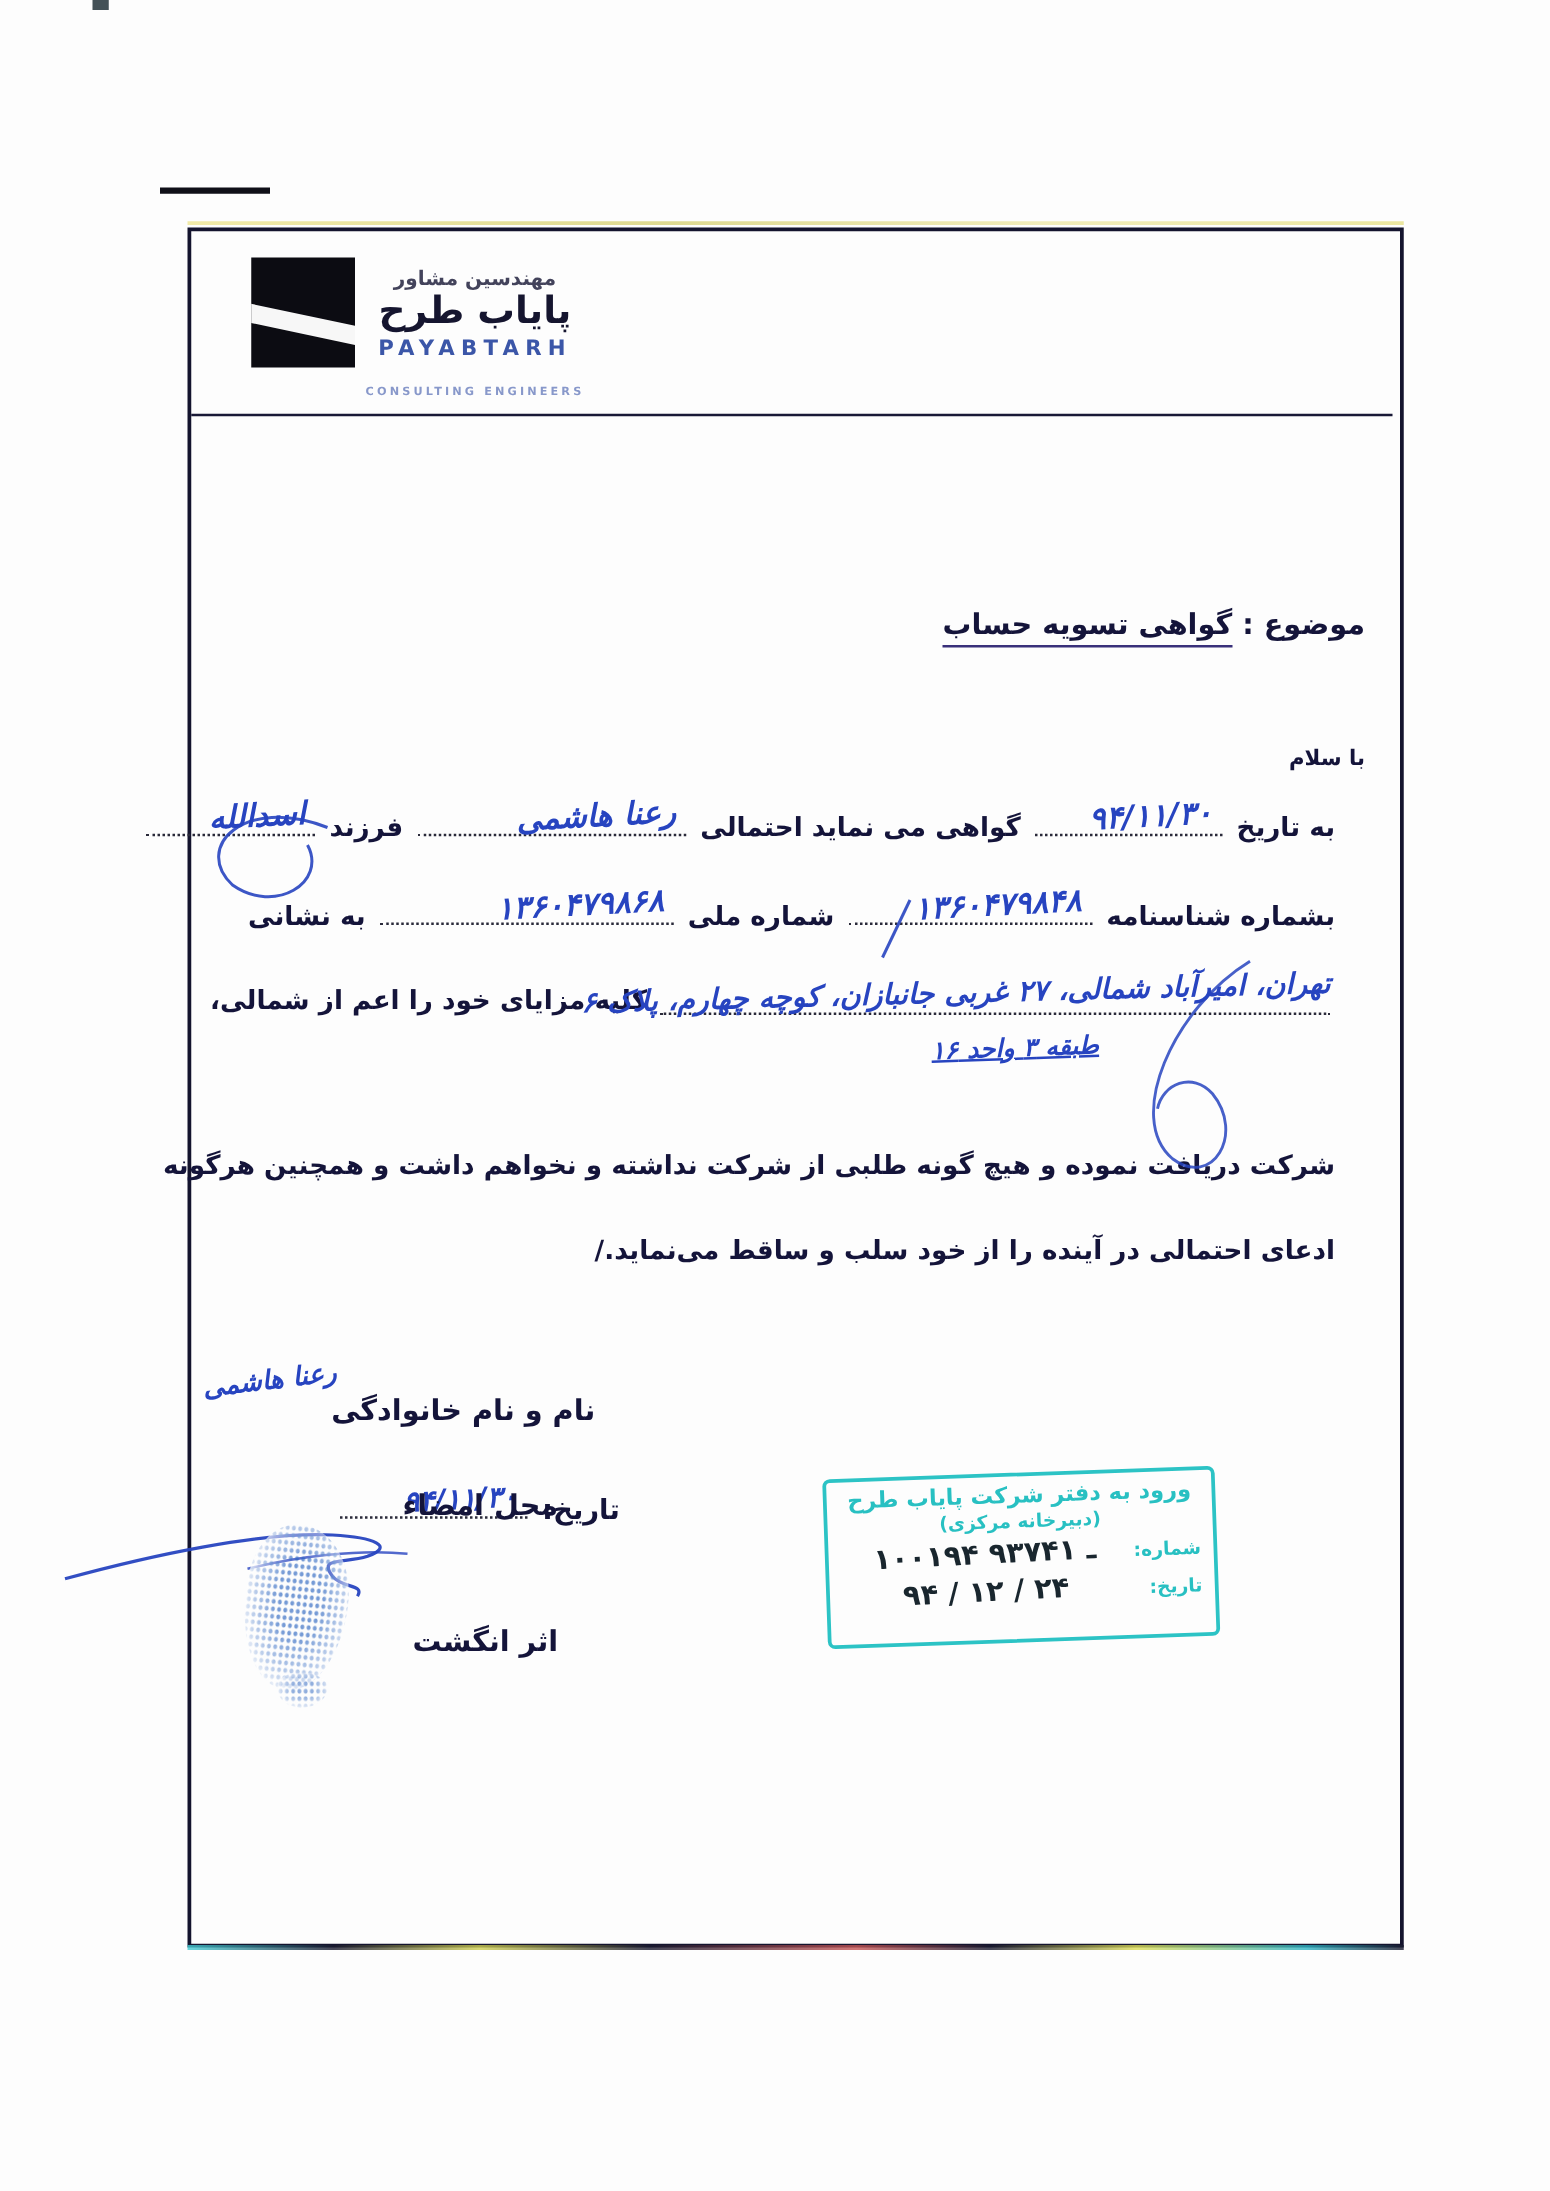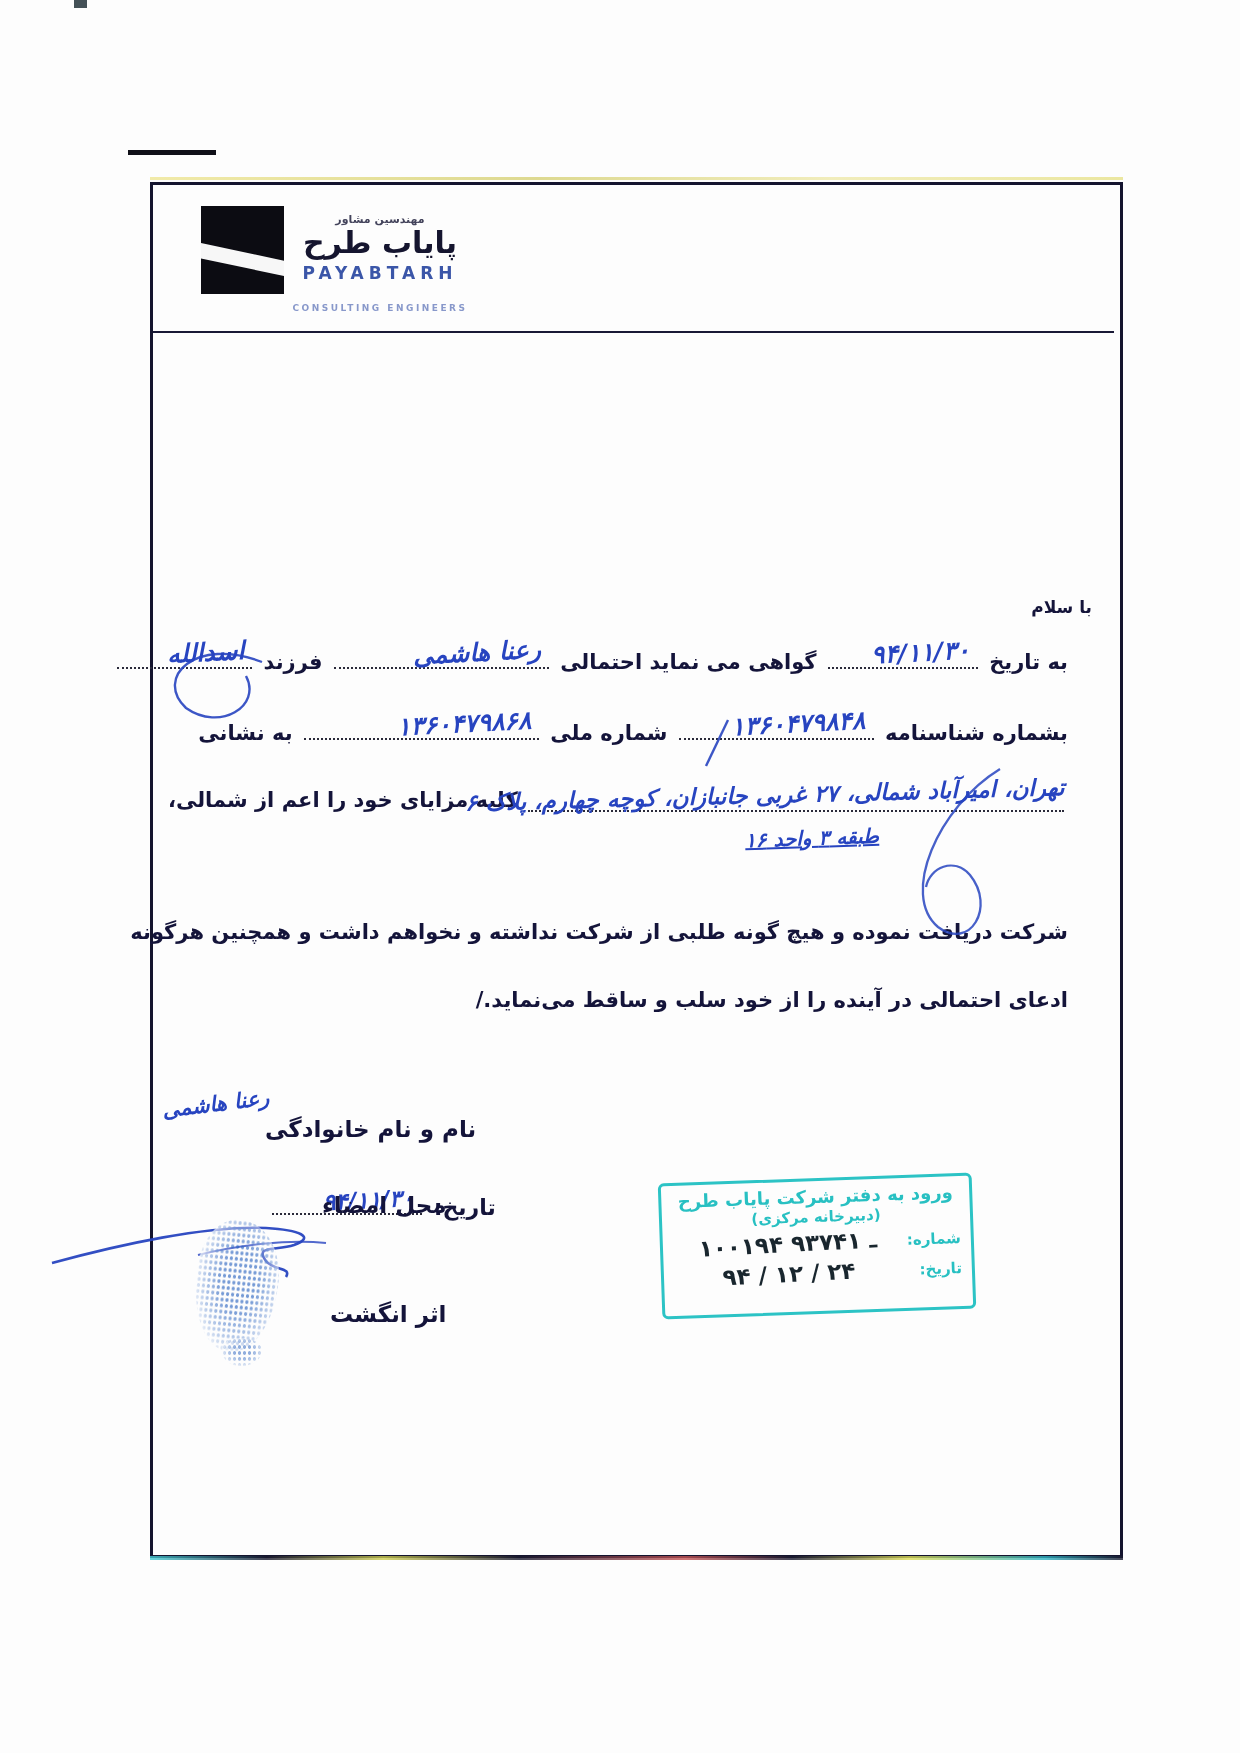"مهندسین مشاور" .org-small { font-size: 11px -> 16px }
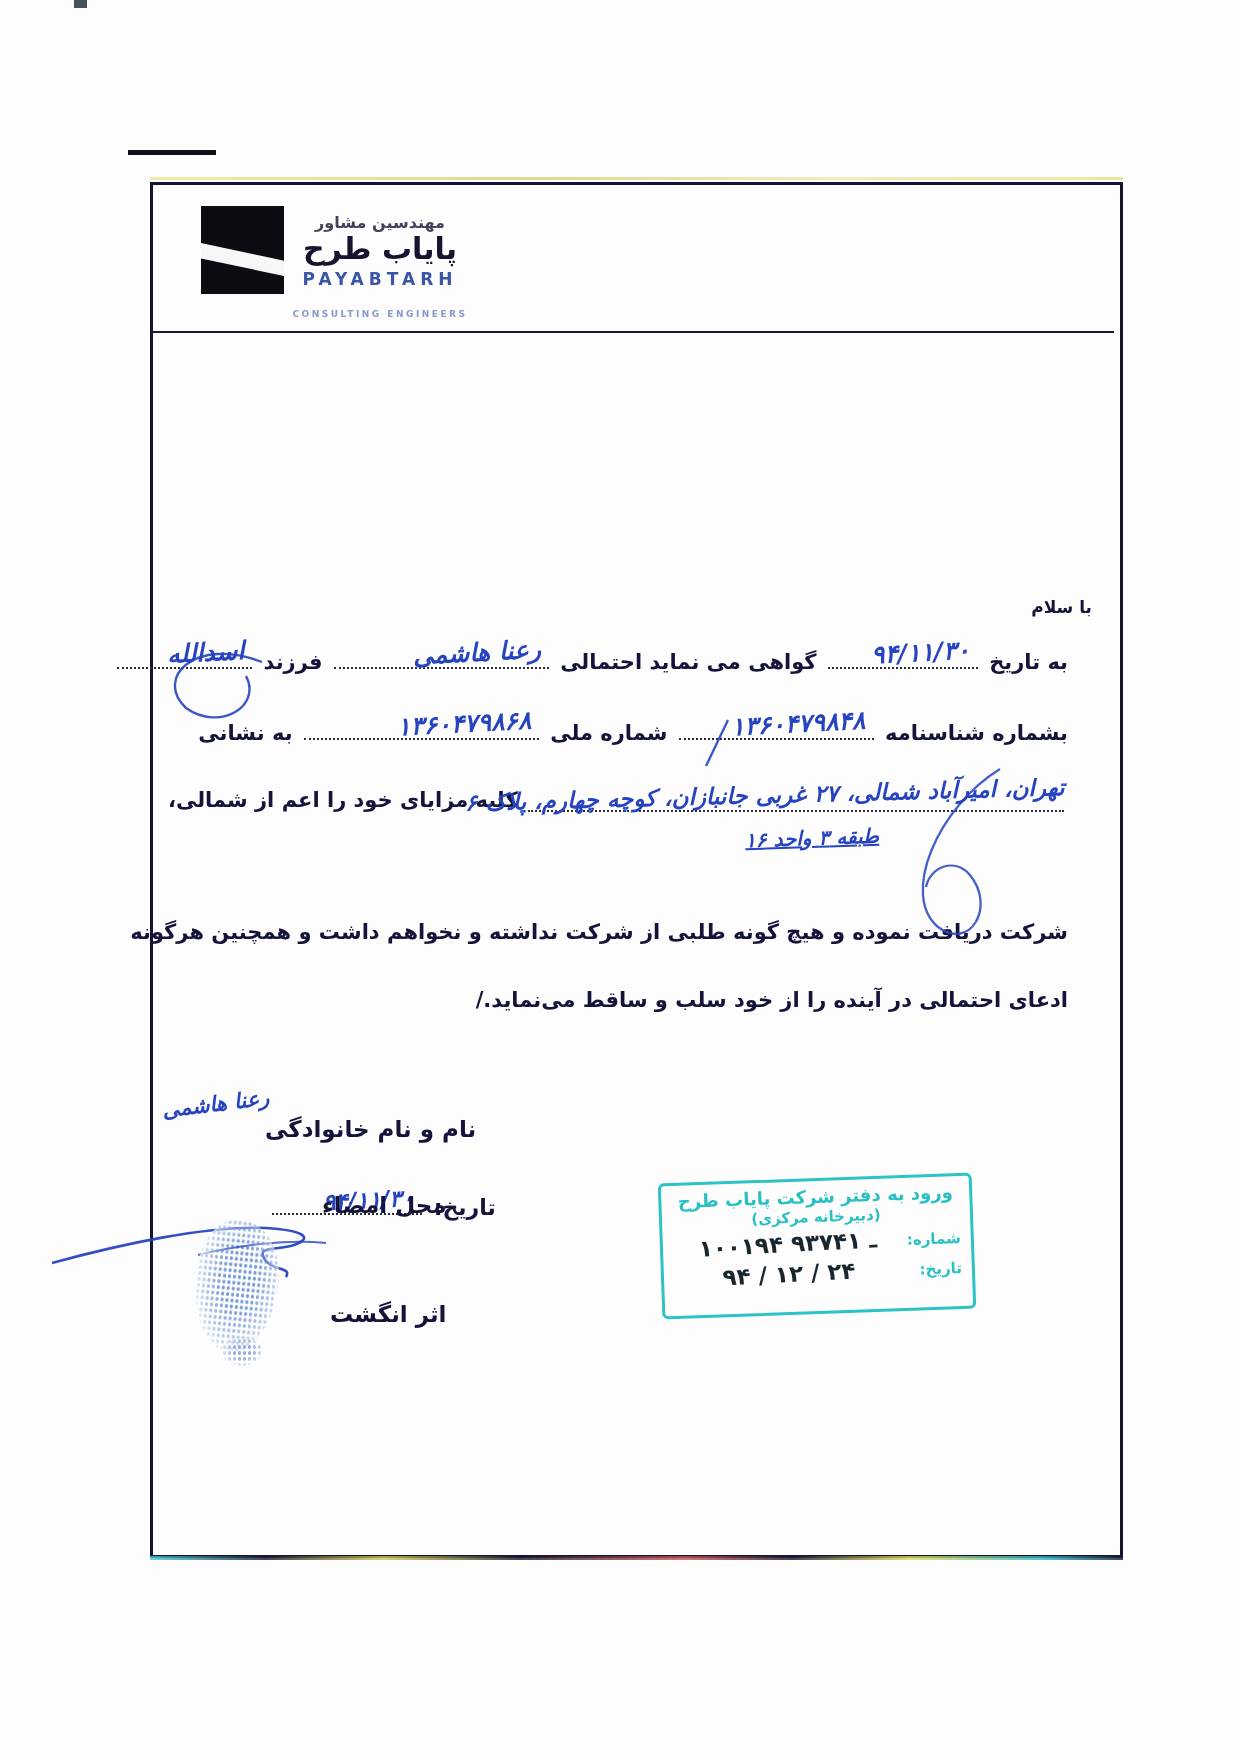"موضوع : گواهی تسویه حساب" div.abs { html: none -> <div> <span>موضوع :</span> <span>گواهی تسویه حساب</span> </div> }
